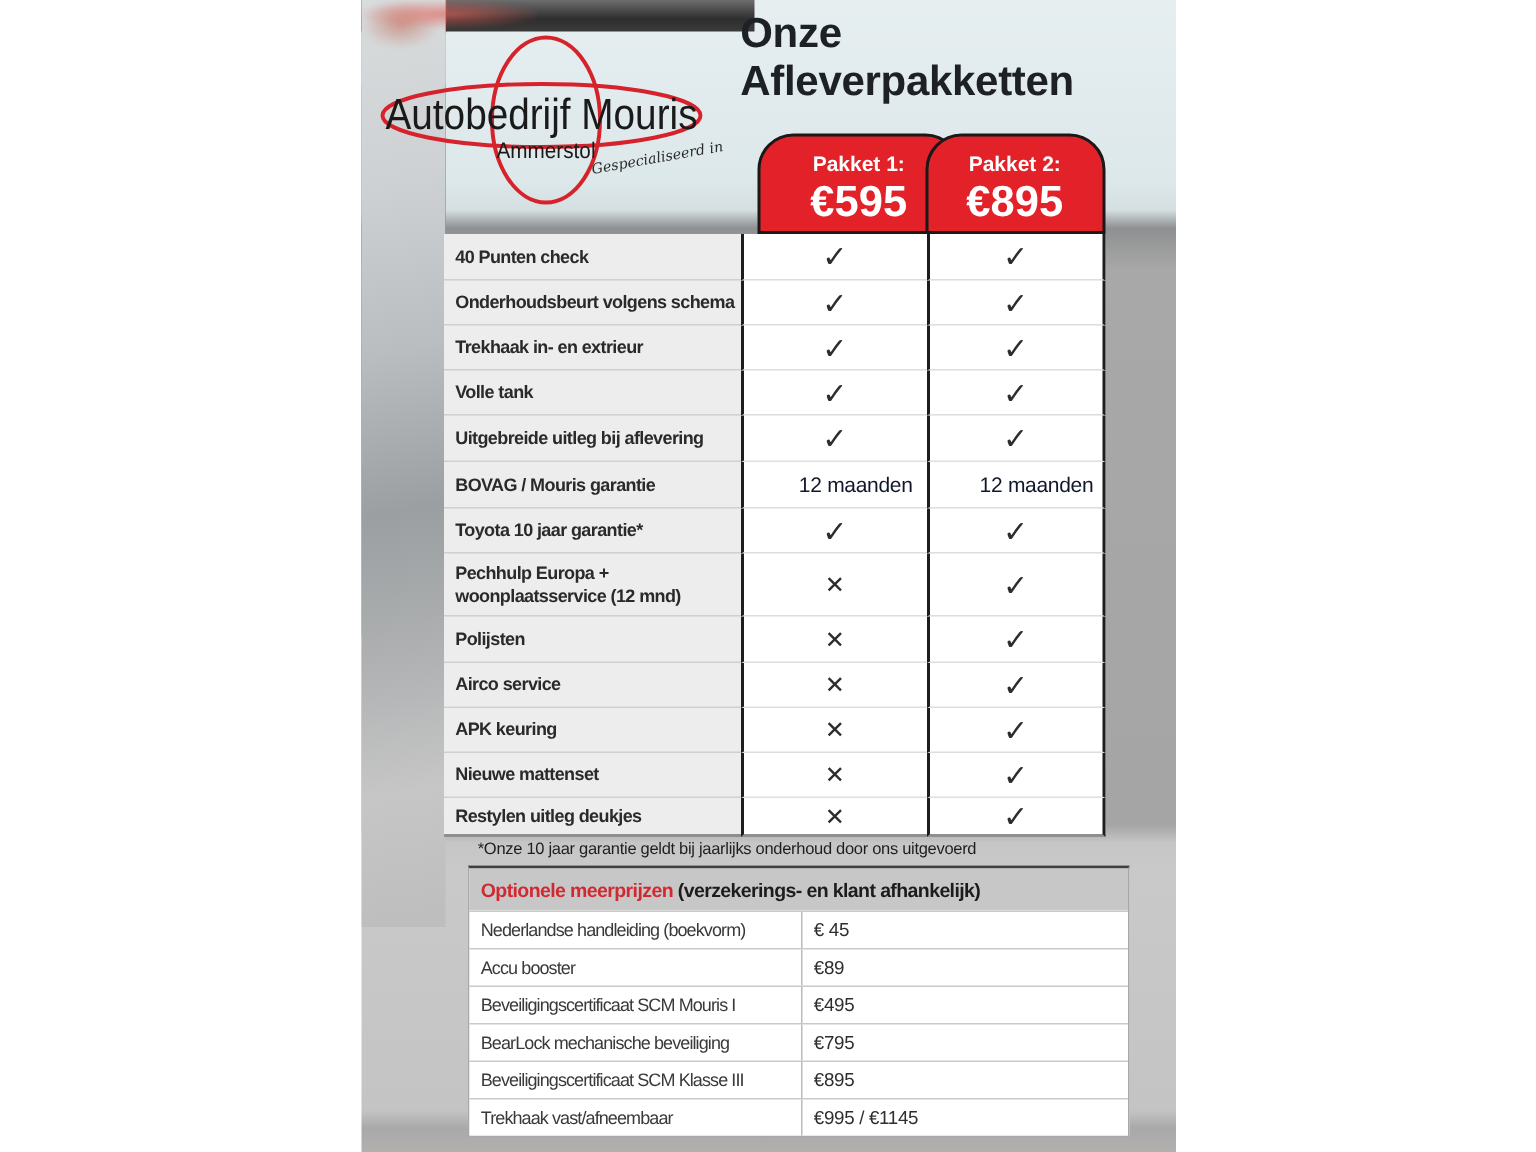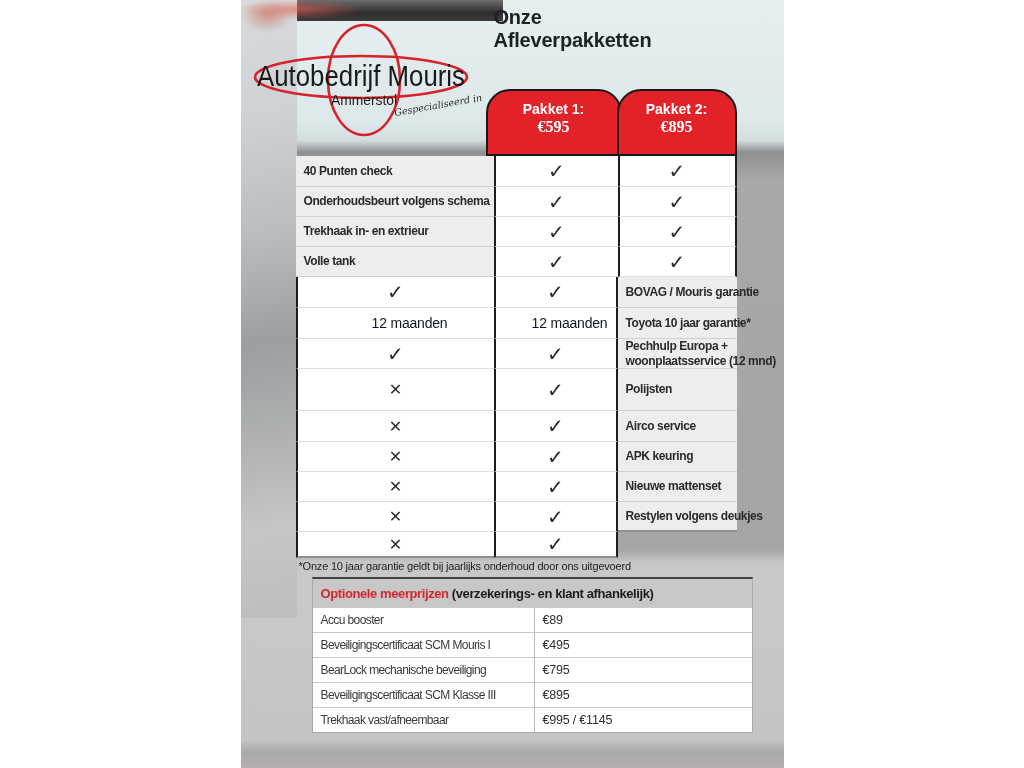"Onze" .title { font-size: 20px -> 28px }
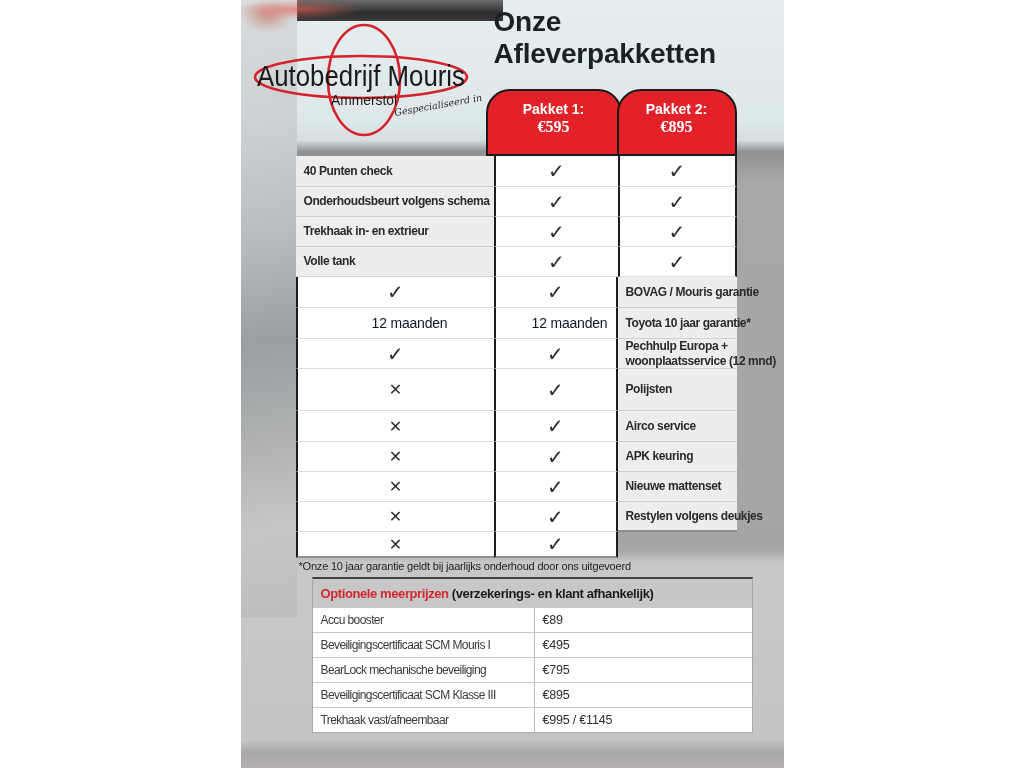"Pakket 1:" .pill-1 { left: 245px -> 264px }
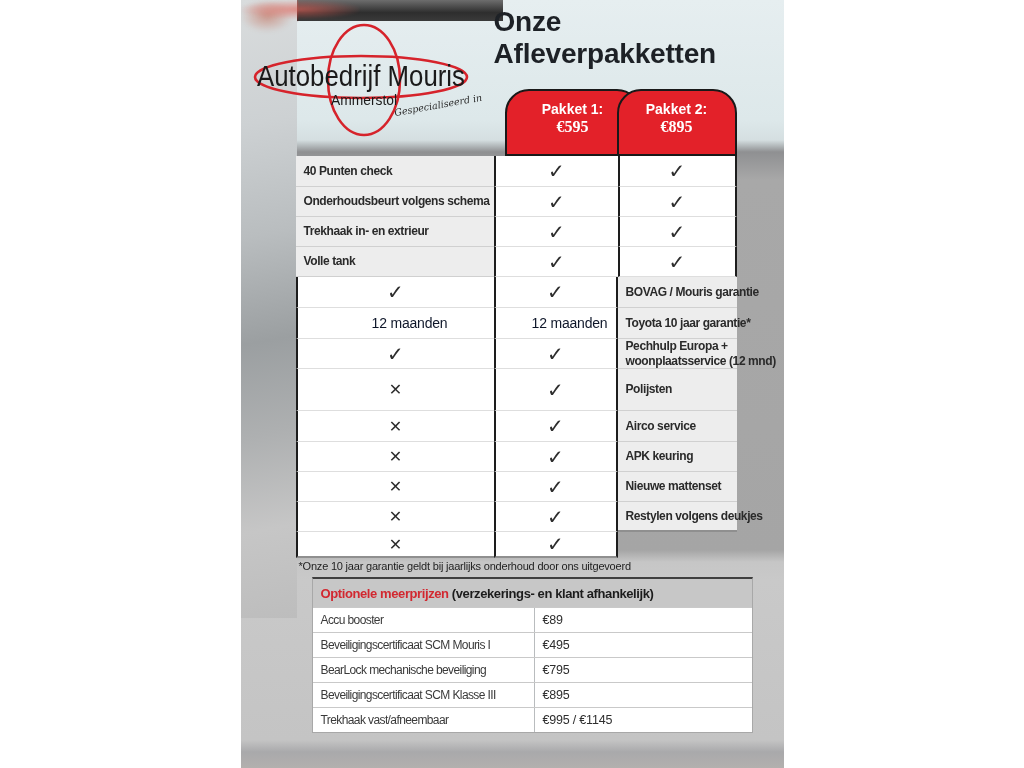"€595" .pill-price { font-family: Liberation Serif, serif -> none; font-size: 16px -> 29px }
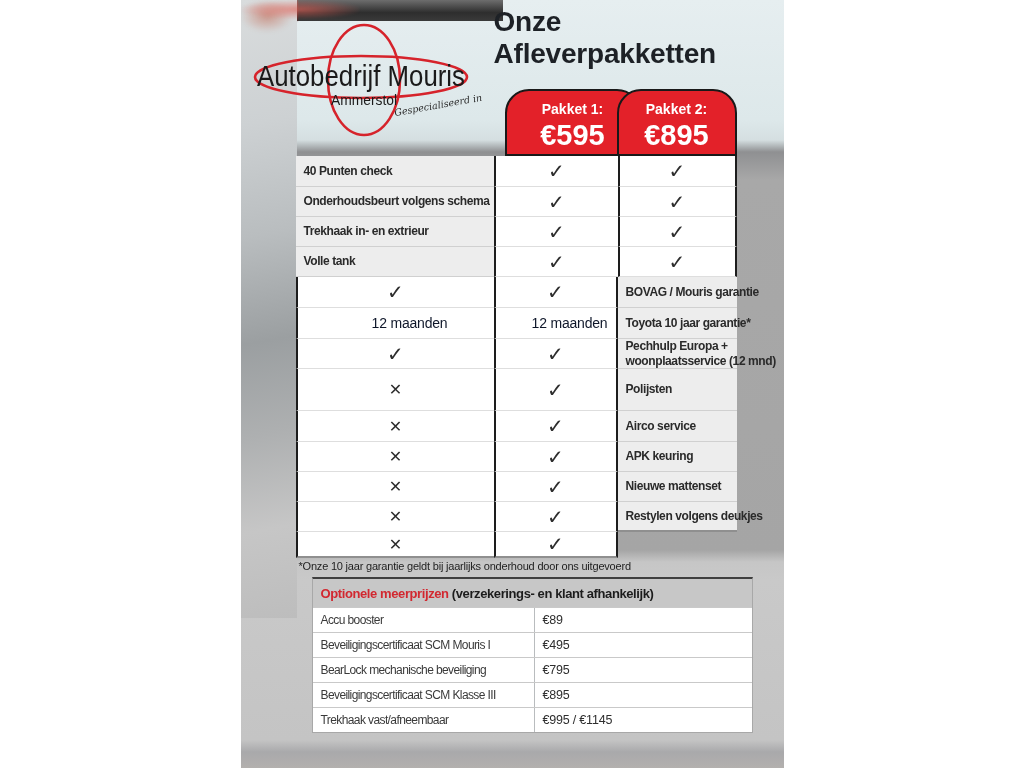"Uitgebreide uitleg bij aflevering" div.cell-label { html: none -> <div>Uitgebreide uitleg bij aflevering</div> }
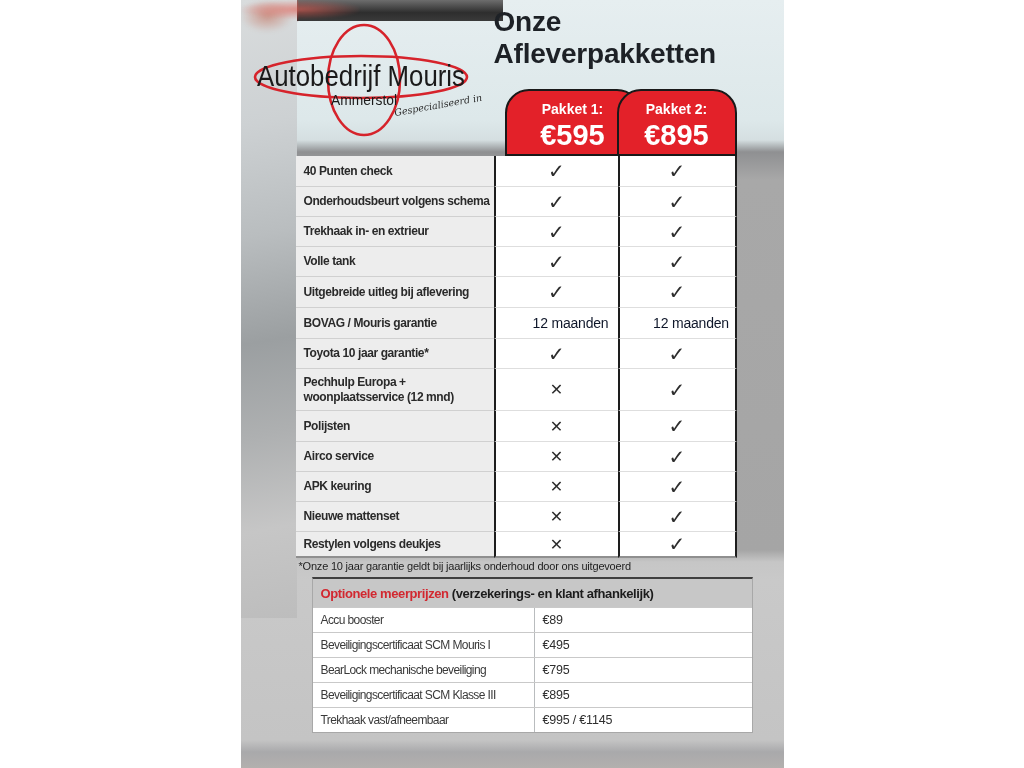"Restylen volgens deukjes" div.cell-label { text: volgens -> uitleg }
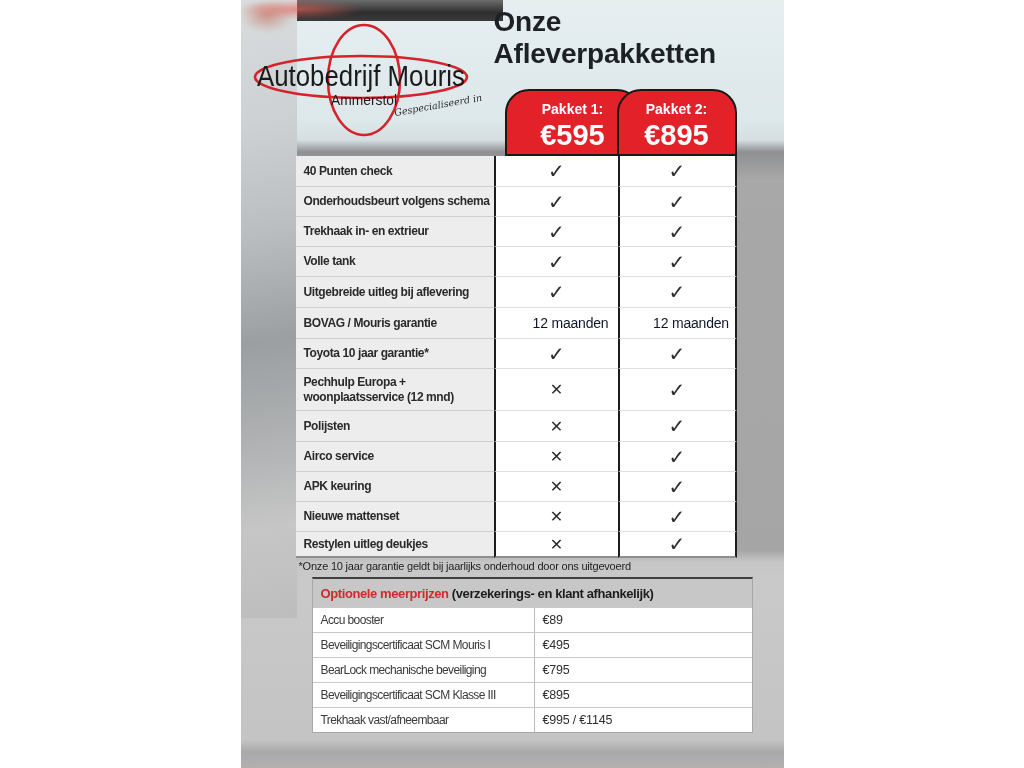"*Onze 10 jaar garantie geldt" div.content { margin-left: none -> 20px }
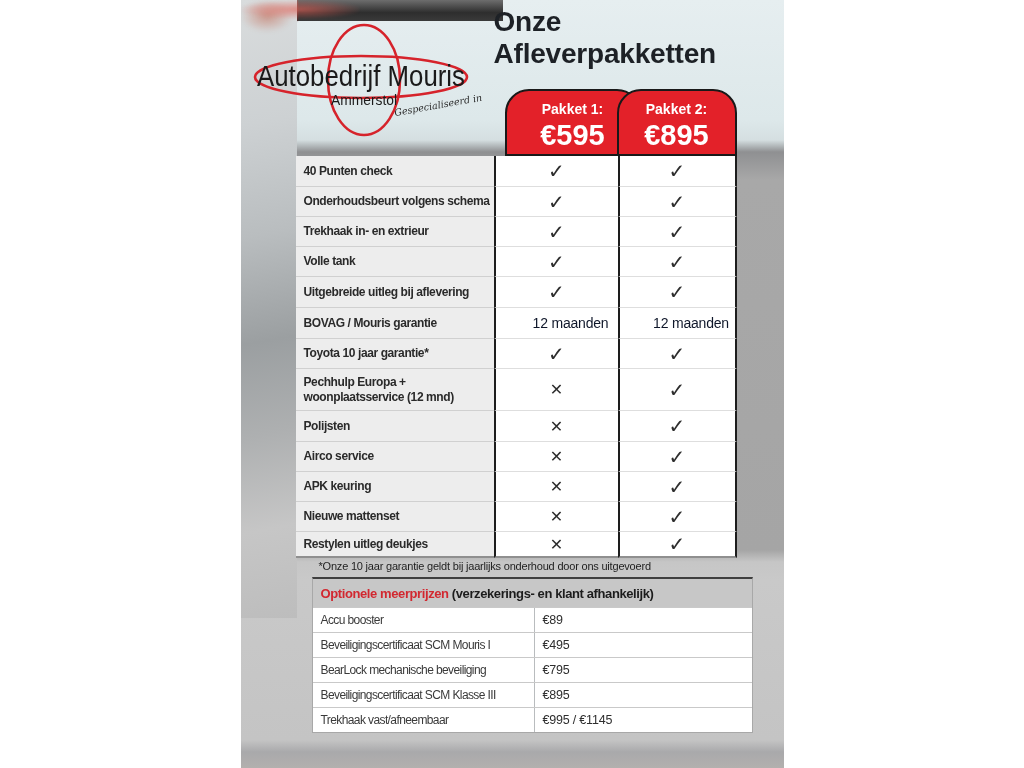"Nederlandse handleiding (boekvorm)" div.opt-row { html: none -> <div> <div>Nederlandse handleiding (boekvorm)</div> <div>€ 45</div> </div> }
